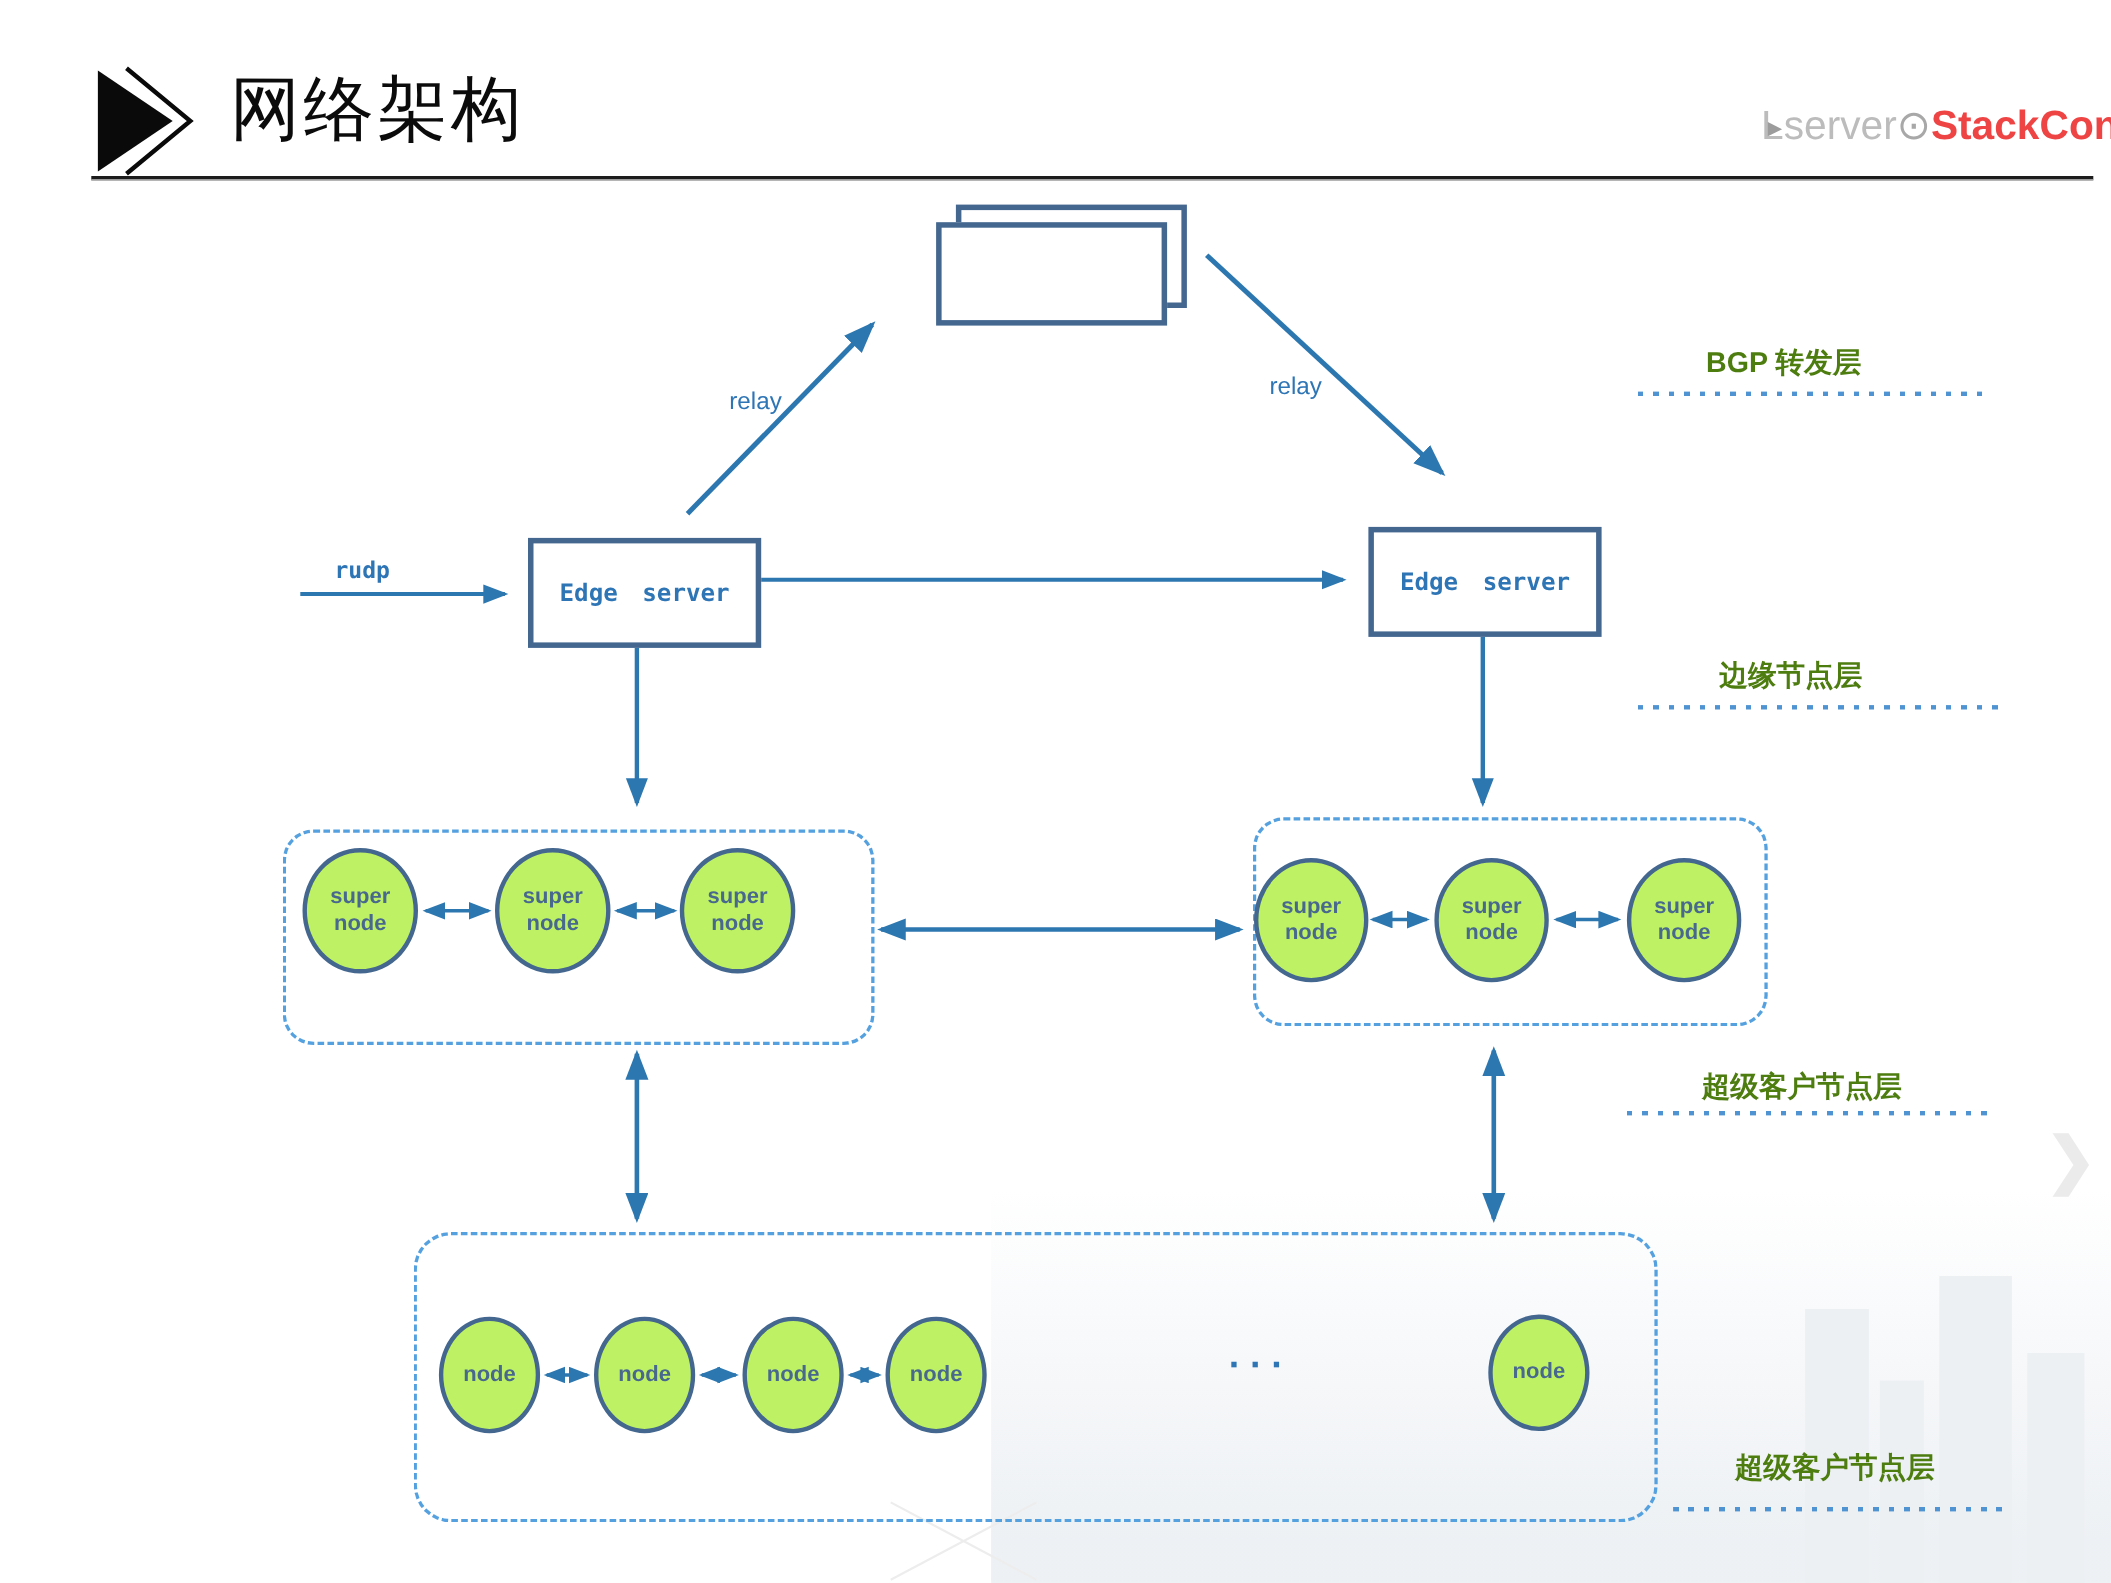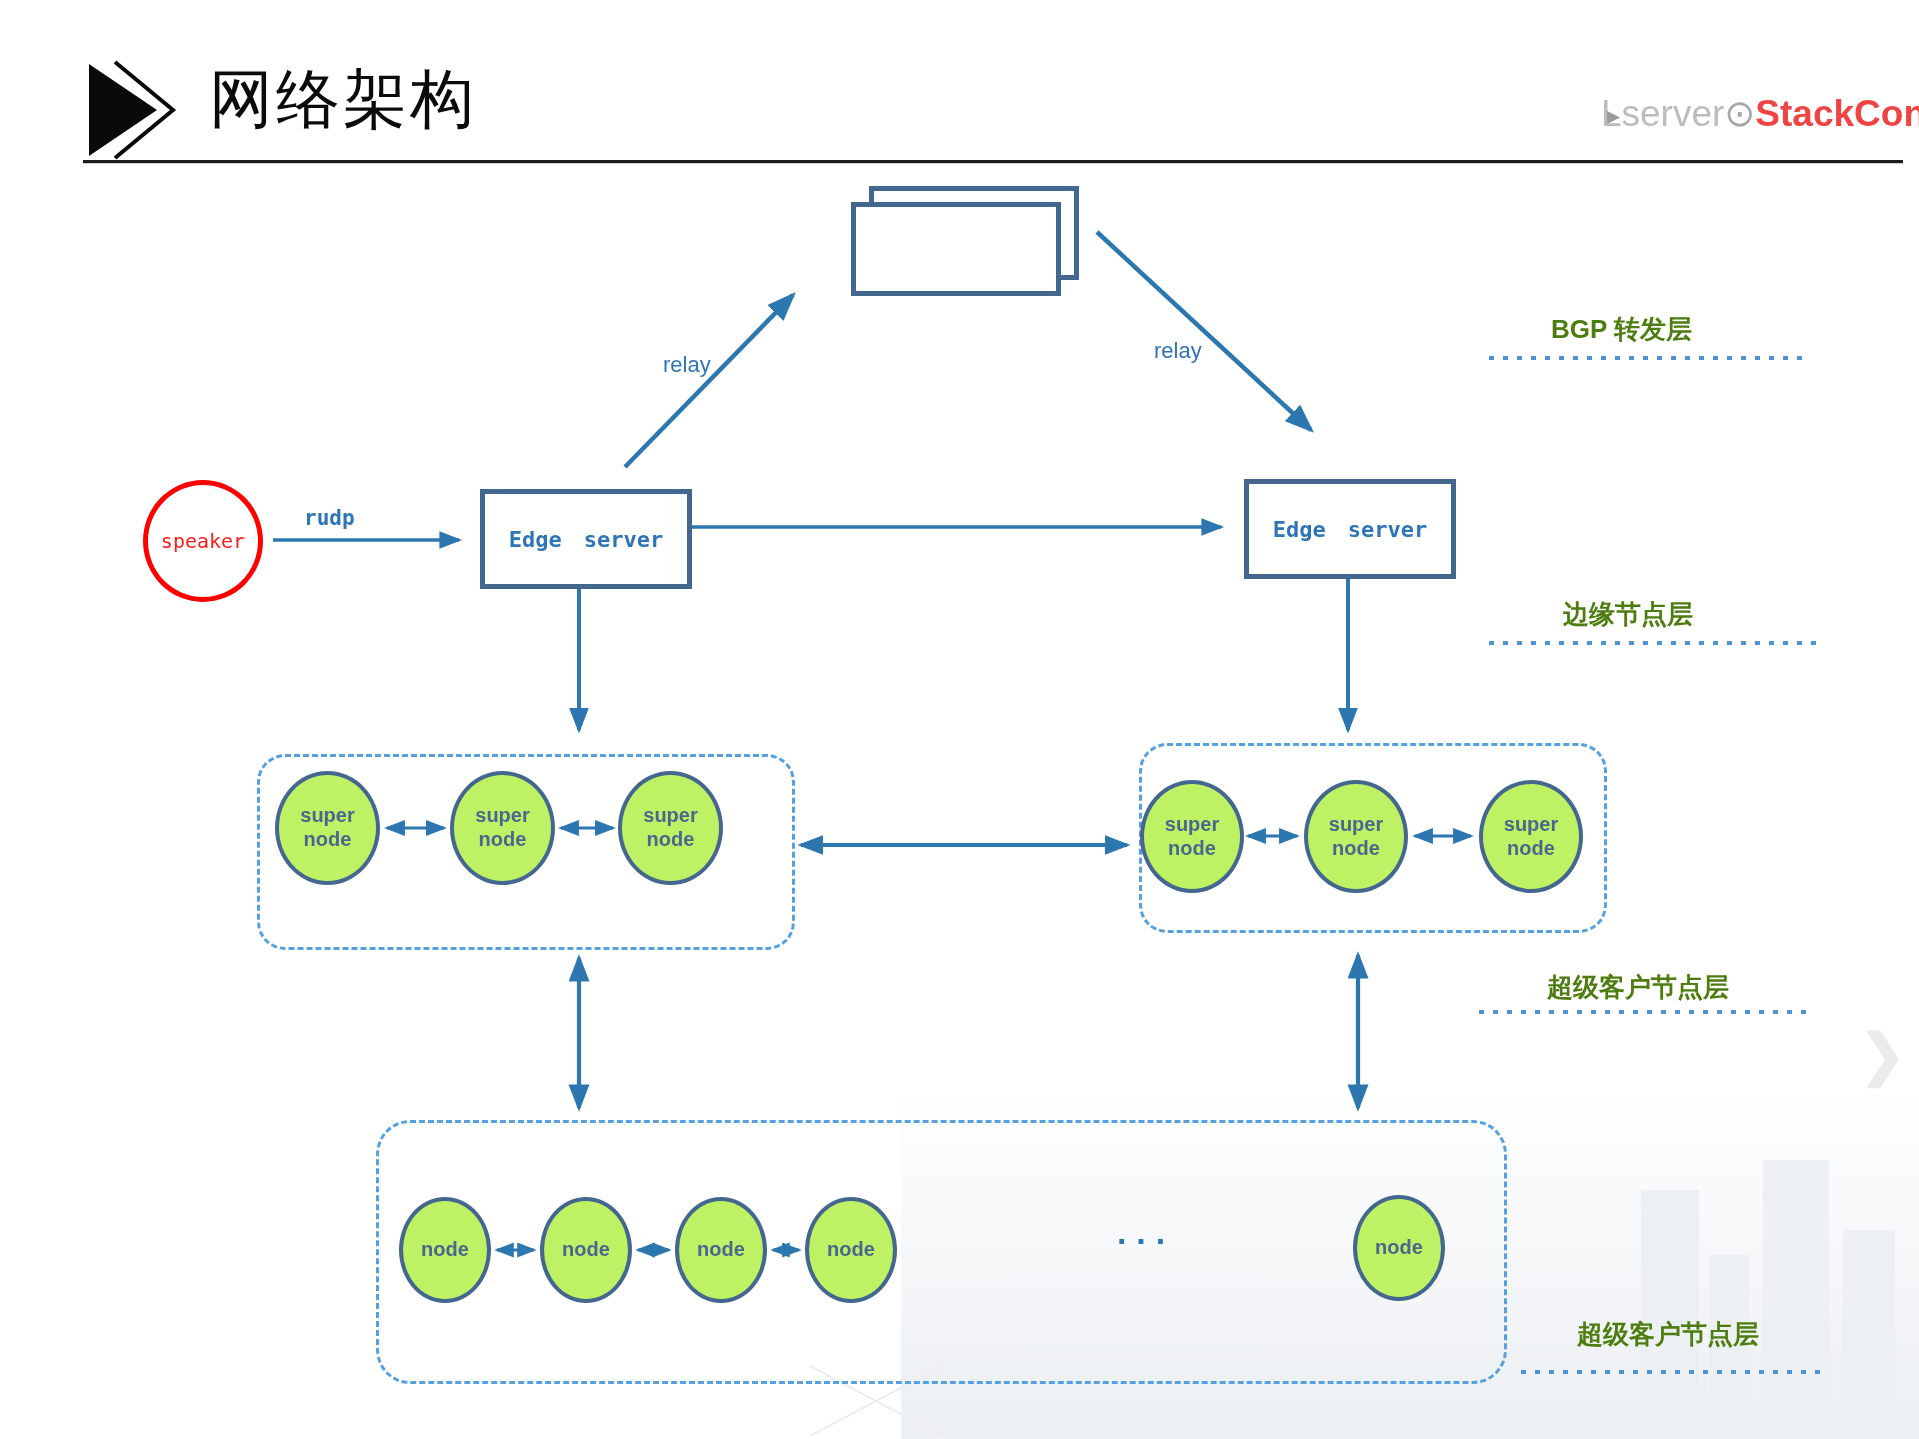"speaker" div.abs { html: <div>speaker</div> -> none }
